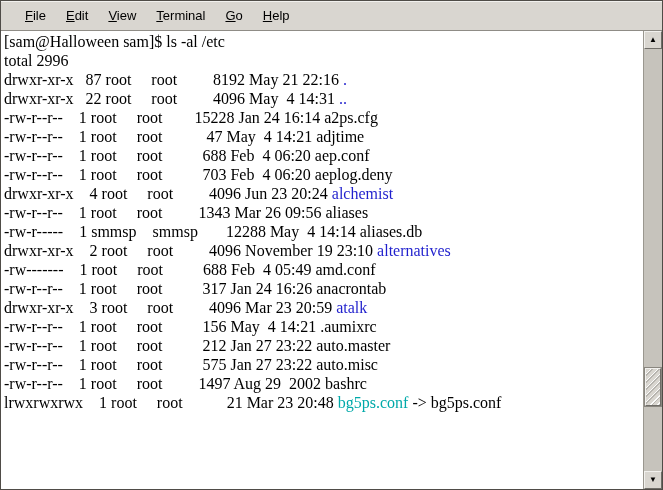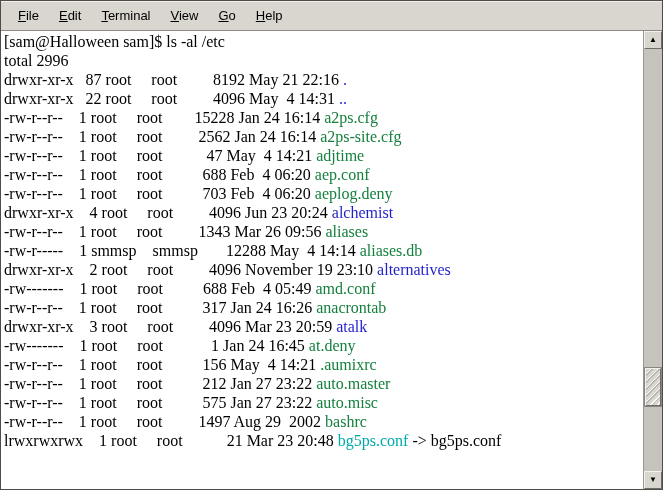"File" .menubar { padding-left: 7px -> 14px }
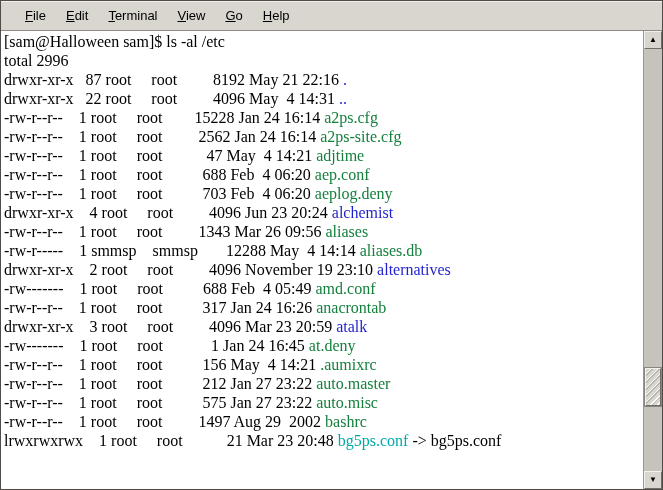"Terminal" div.menu-item { order: before "View" -> after "View" }
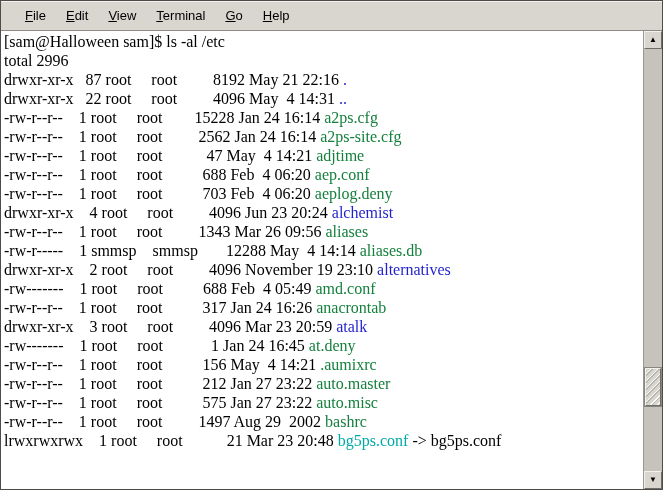"a2ps.cfg" .fn-file { color: #15803d -> #000000 }
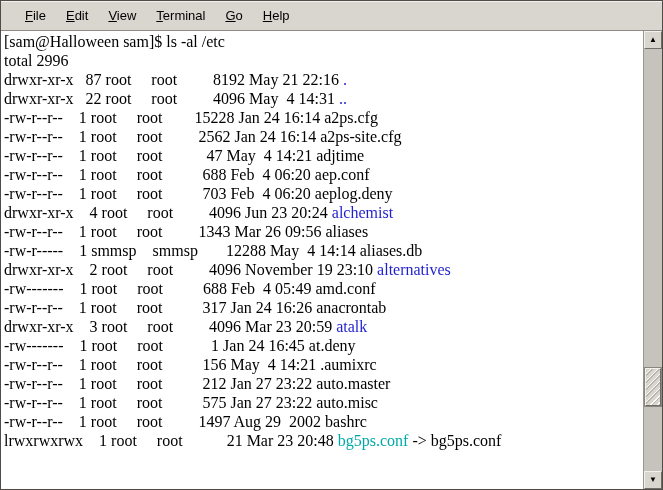"-rw-r--r-- 1 root root 2562" div.term-line { html: <div><span>-rw-r--r-- 1 root root 2562 Jan 24 16:14 </span><span>a2ps-site.cfg</span></div> -> none }
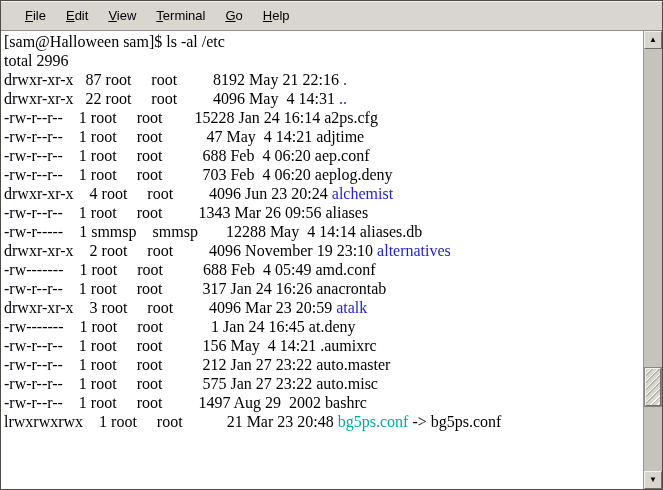"-rw------- 1 root root 1" div.term-line { html: <div><span>-rw------- 1 root root 1 Jan 24 16:45 </span><span>at.deny</span></div> -> none }
